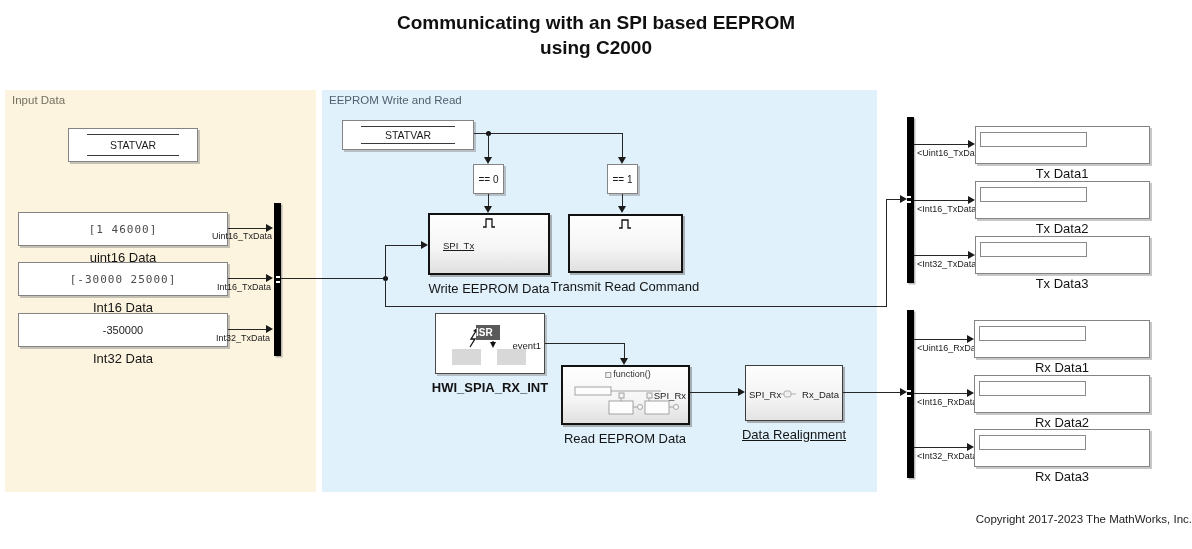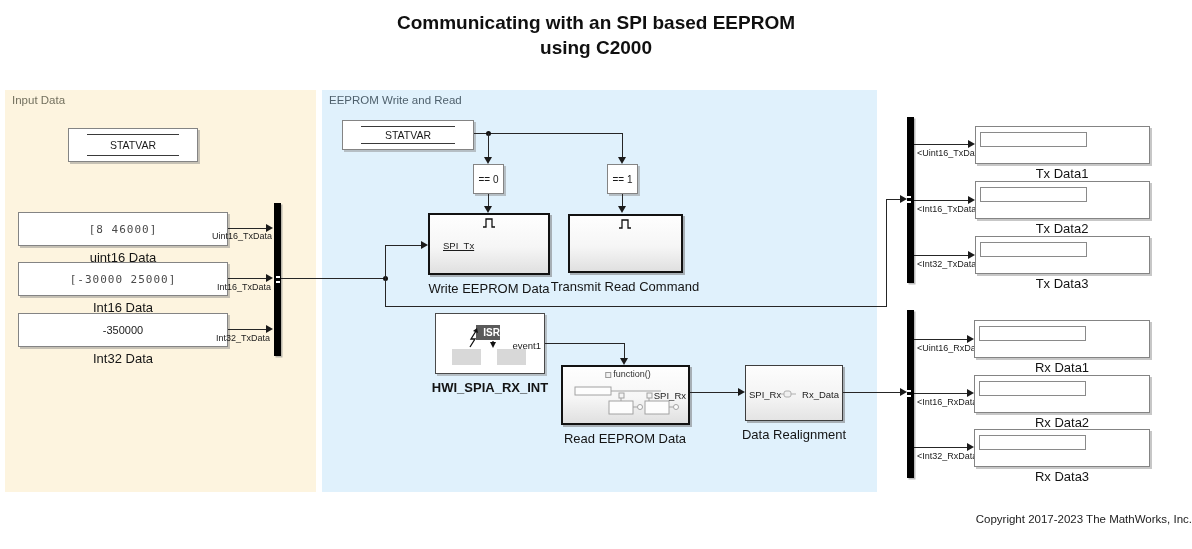"[8 46000]" span.const-val { text: 8 -> 1 }
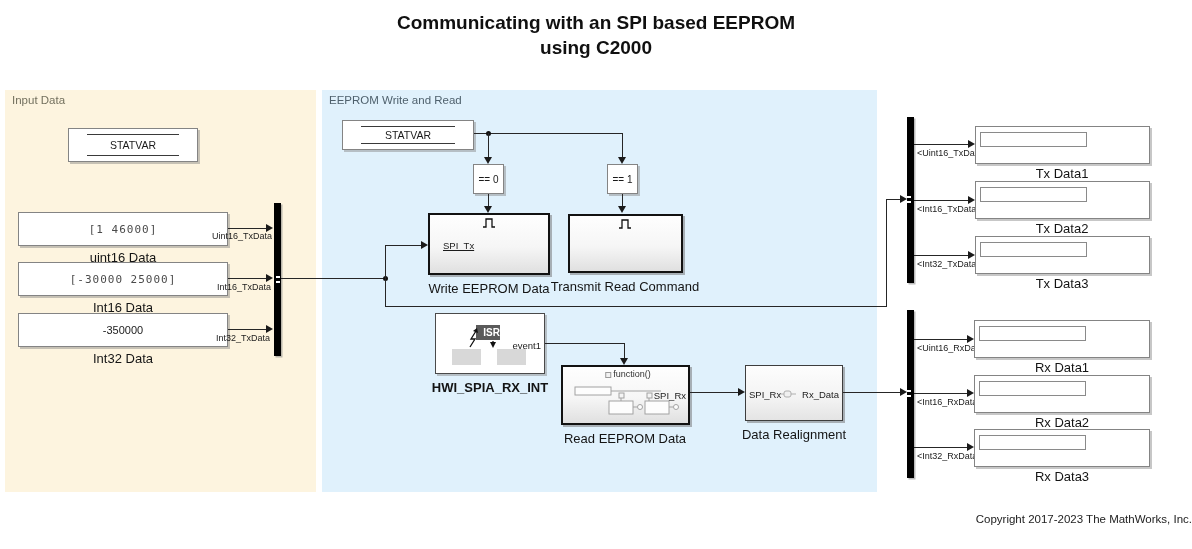"ISR" span { text-align: right -> left }
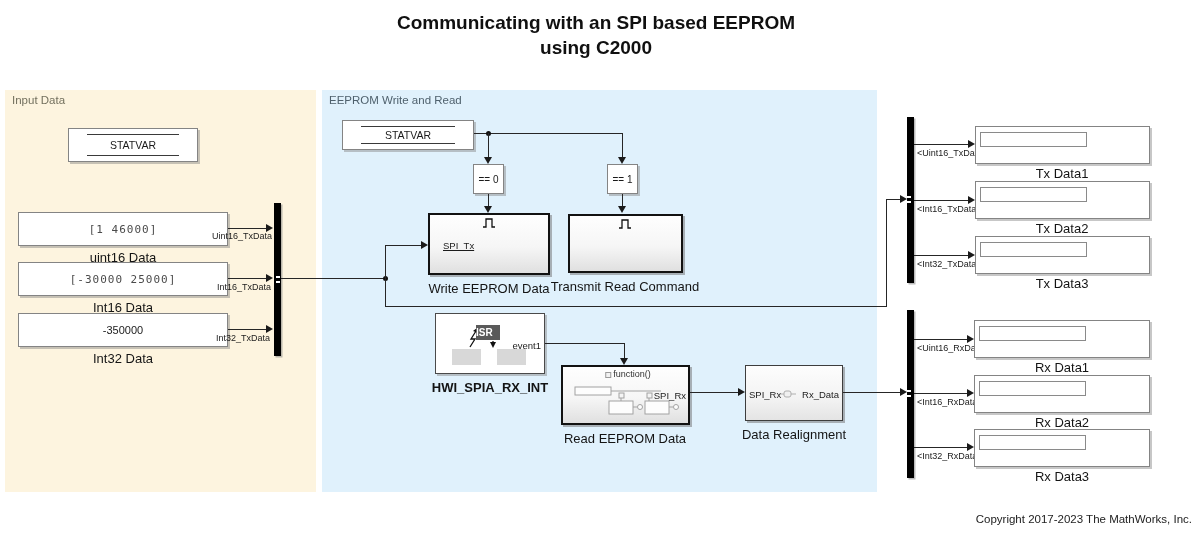"Data Realignment" div.blabel { text-decoration: none -> underline }
